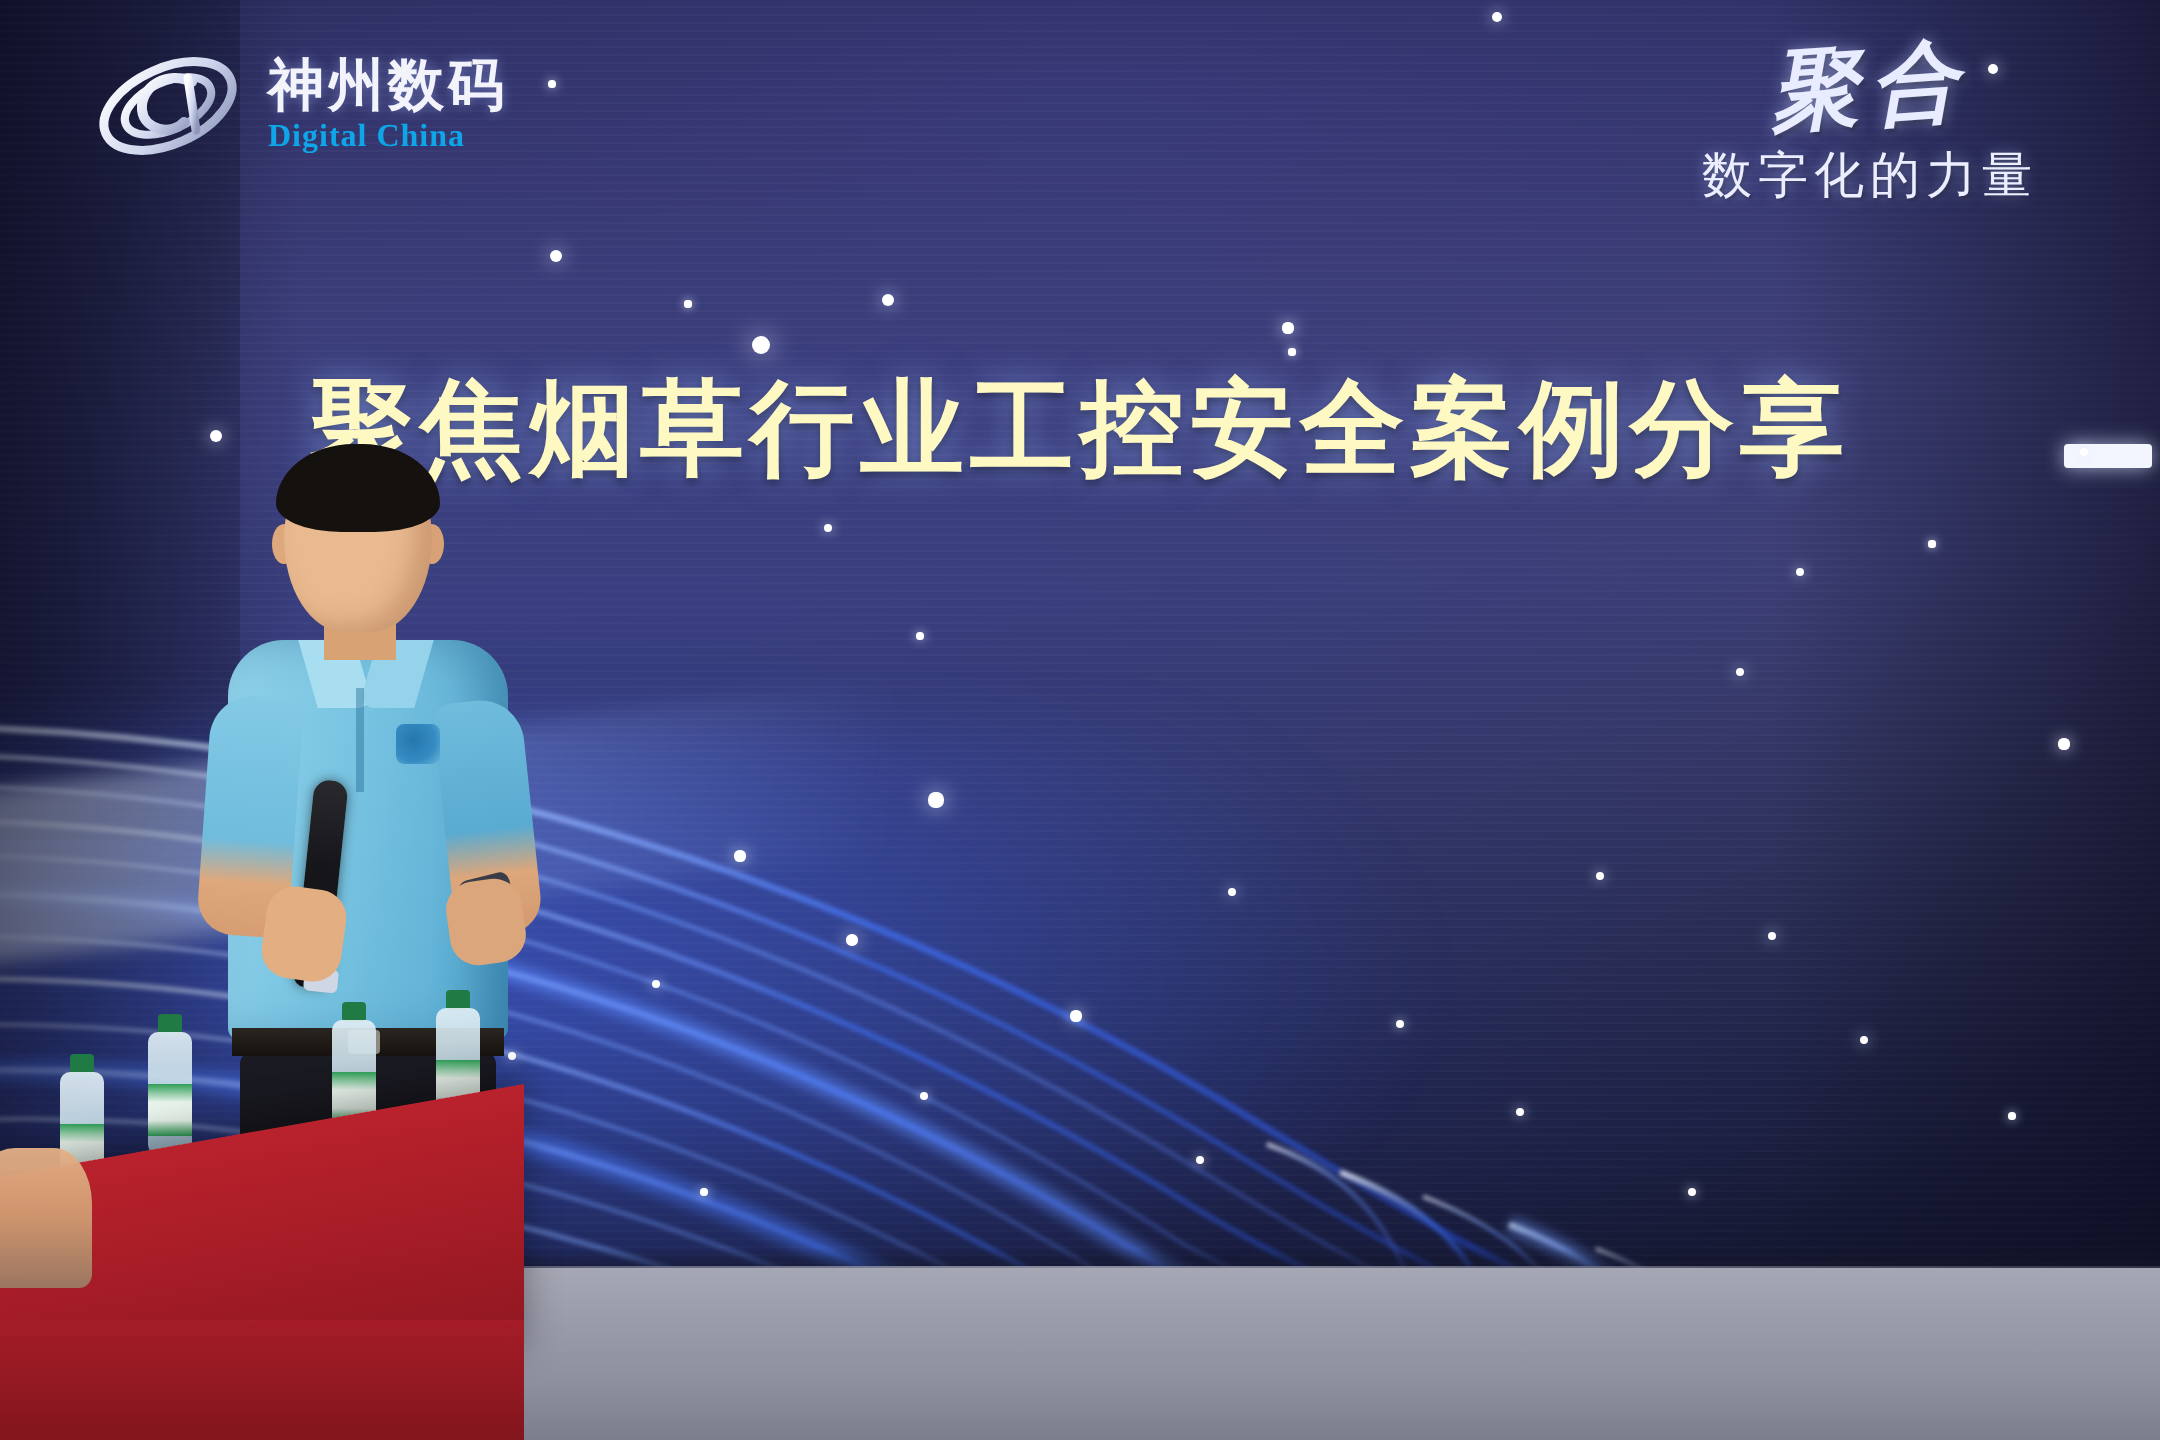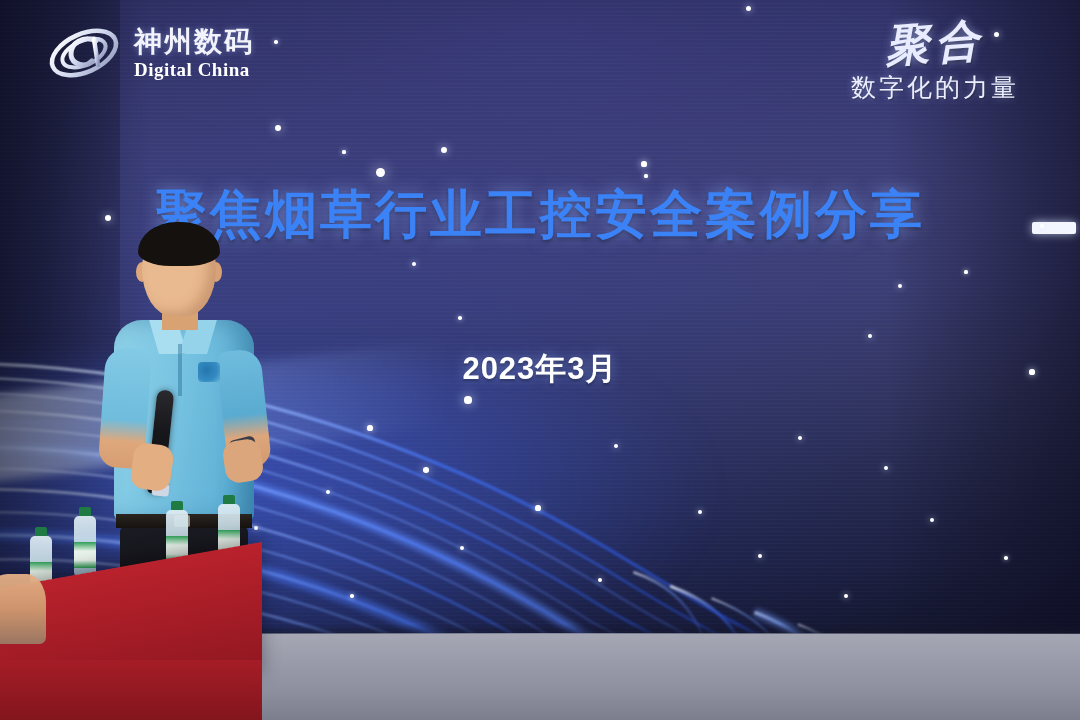"Digital China" .brand-en { color: #ffffff -> #0ea5e9; font-size: 19px -> 16px }
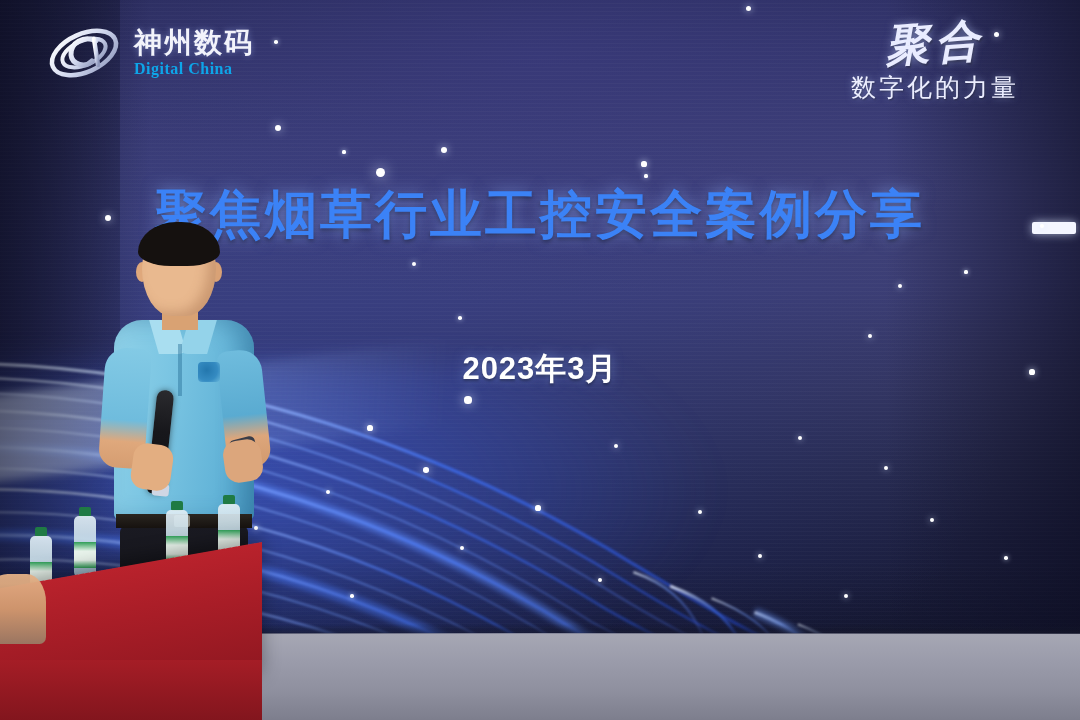"聚焦烟草行业工控安全案例分享" .main-title { color: #3b82f6 -> #fef9c3 }
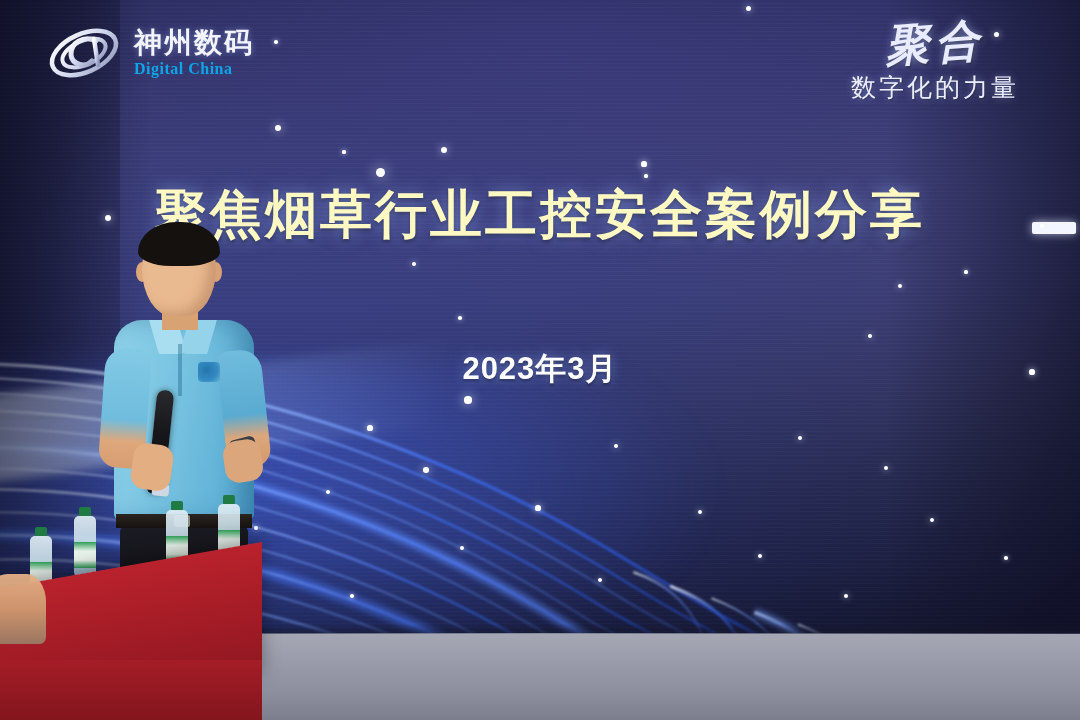"2023年3月" div.date-line { html: <div>2023年3月</div> -> none }
